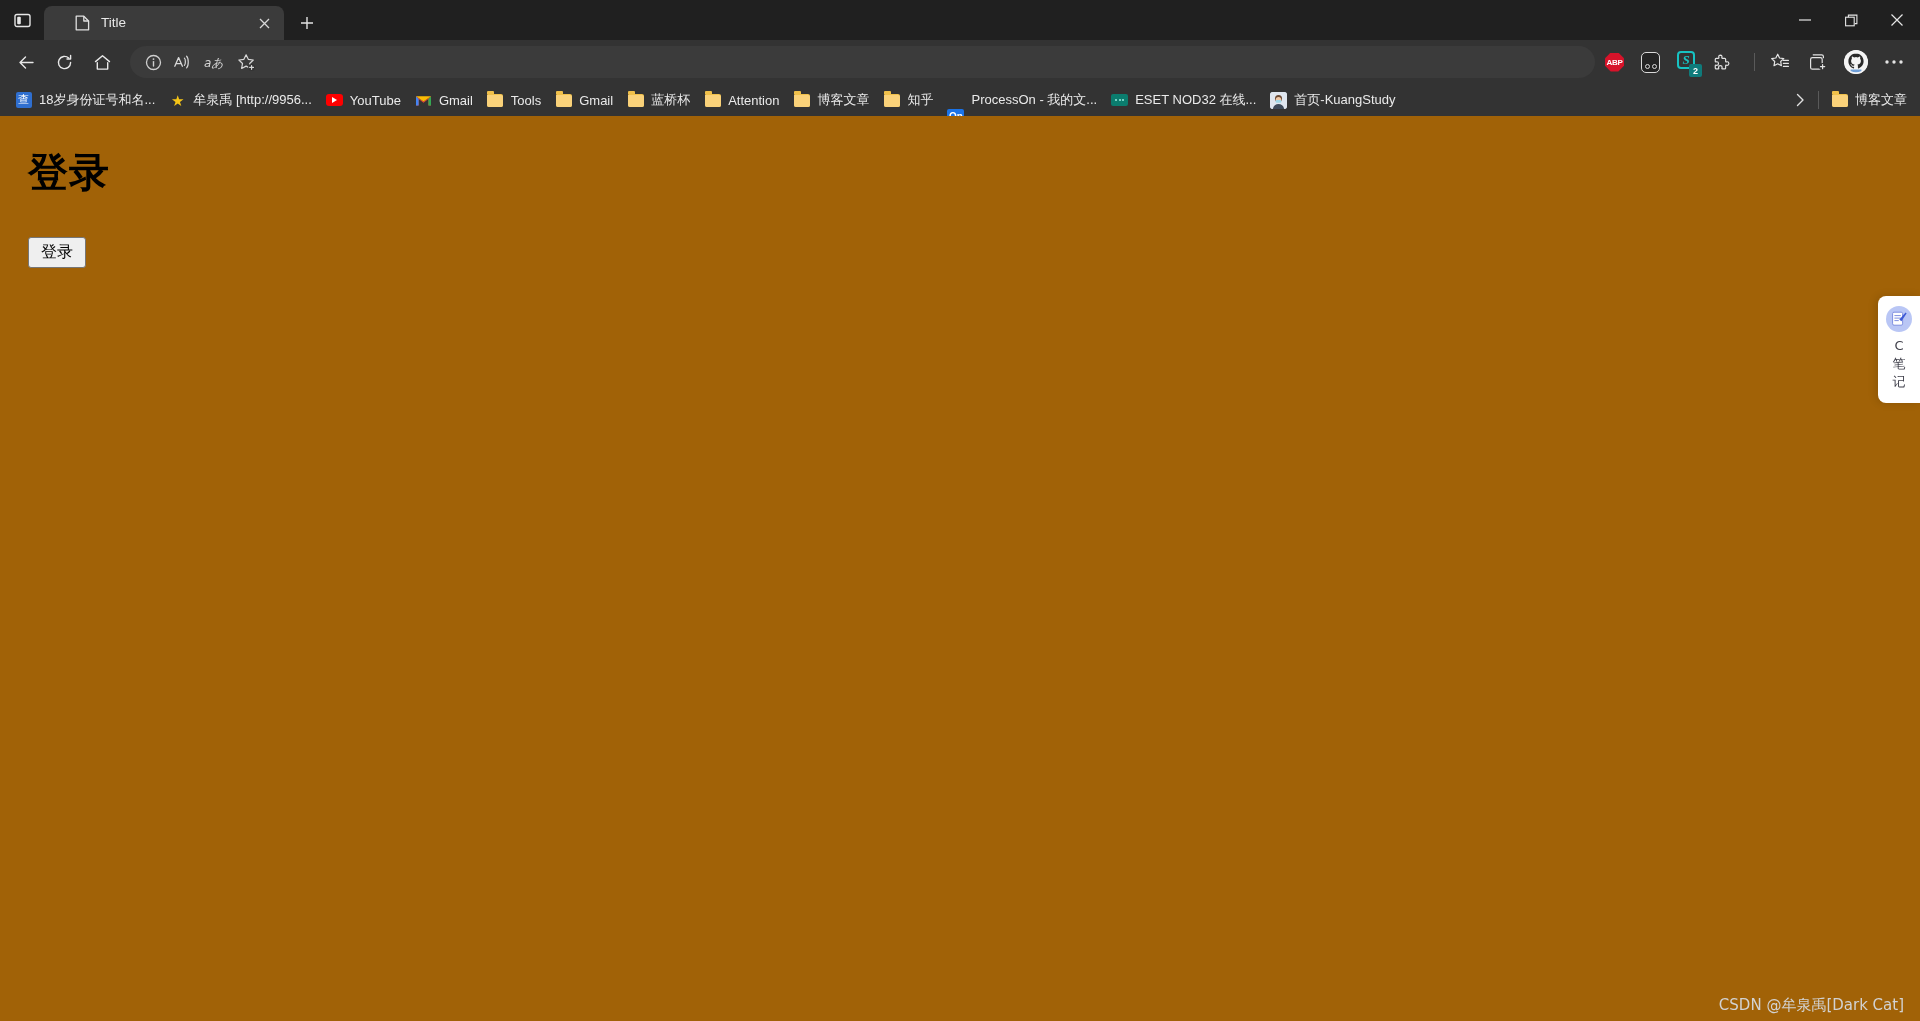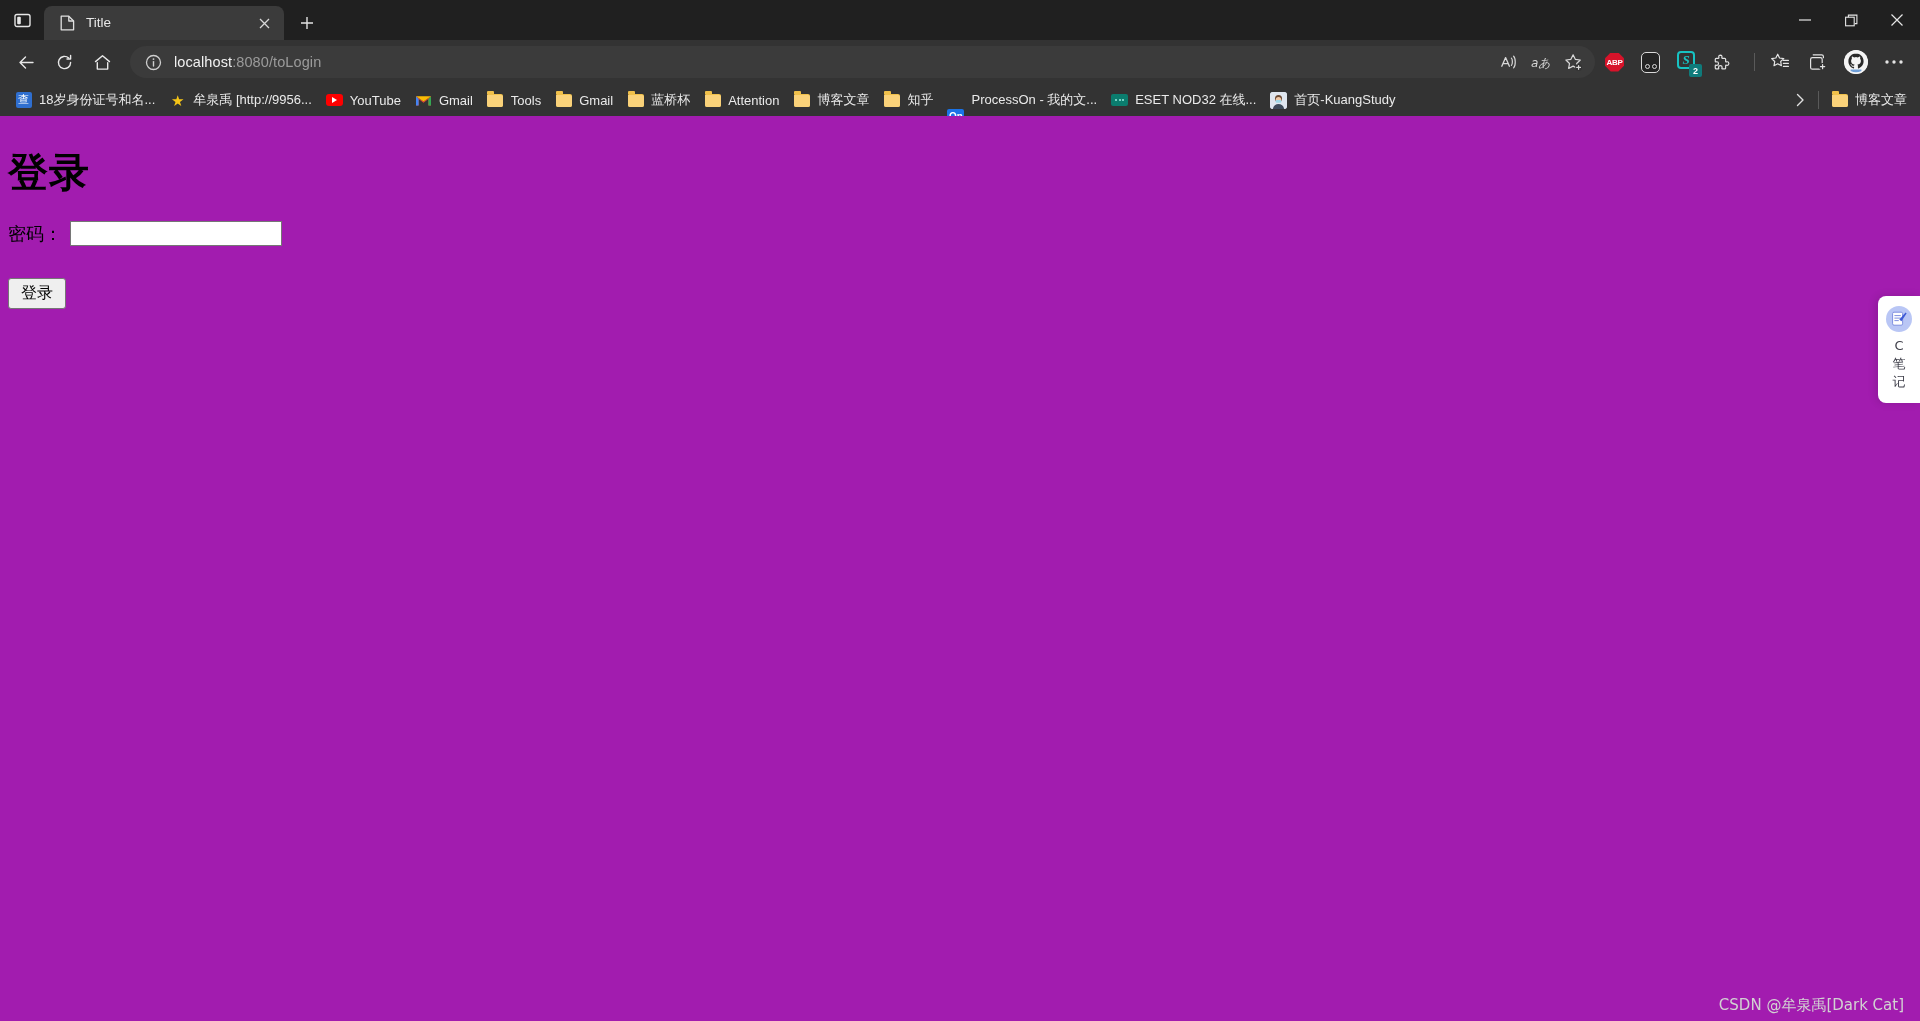"Title" .tab { padding: 0 8px 0 14px -> 0 8px 0 29px }
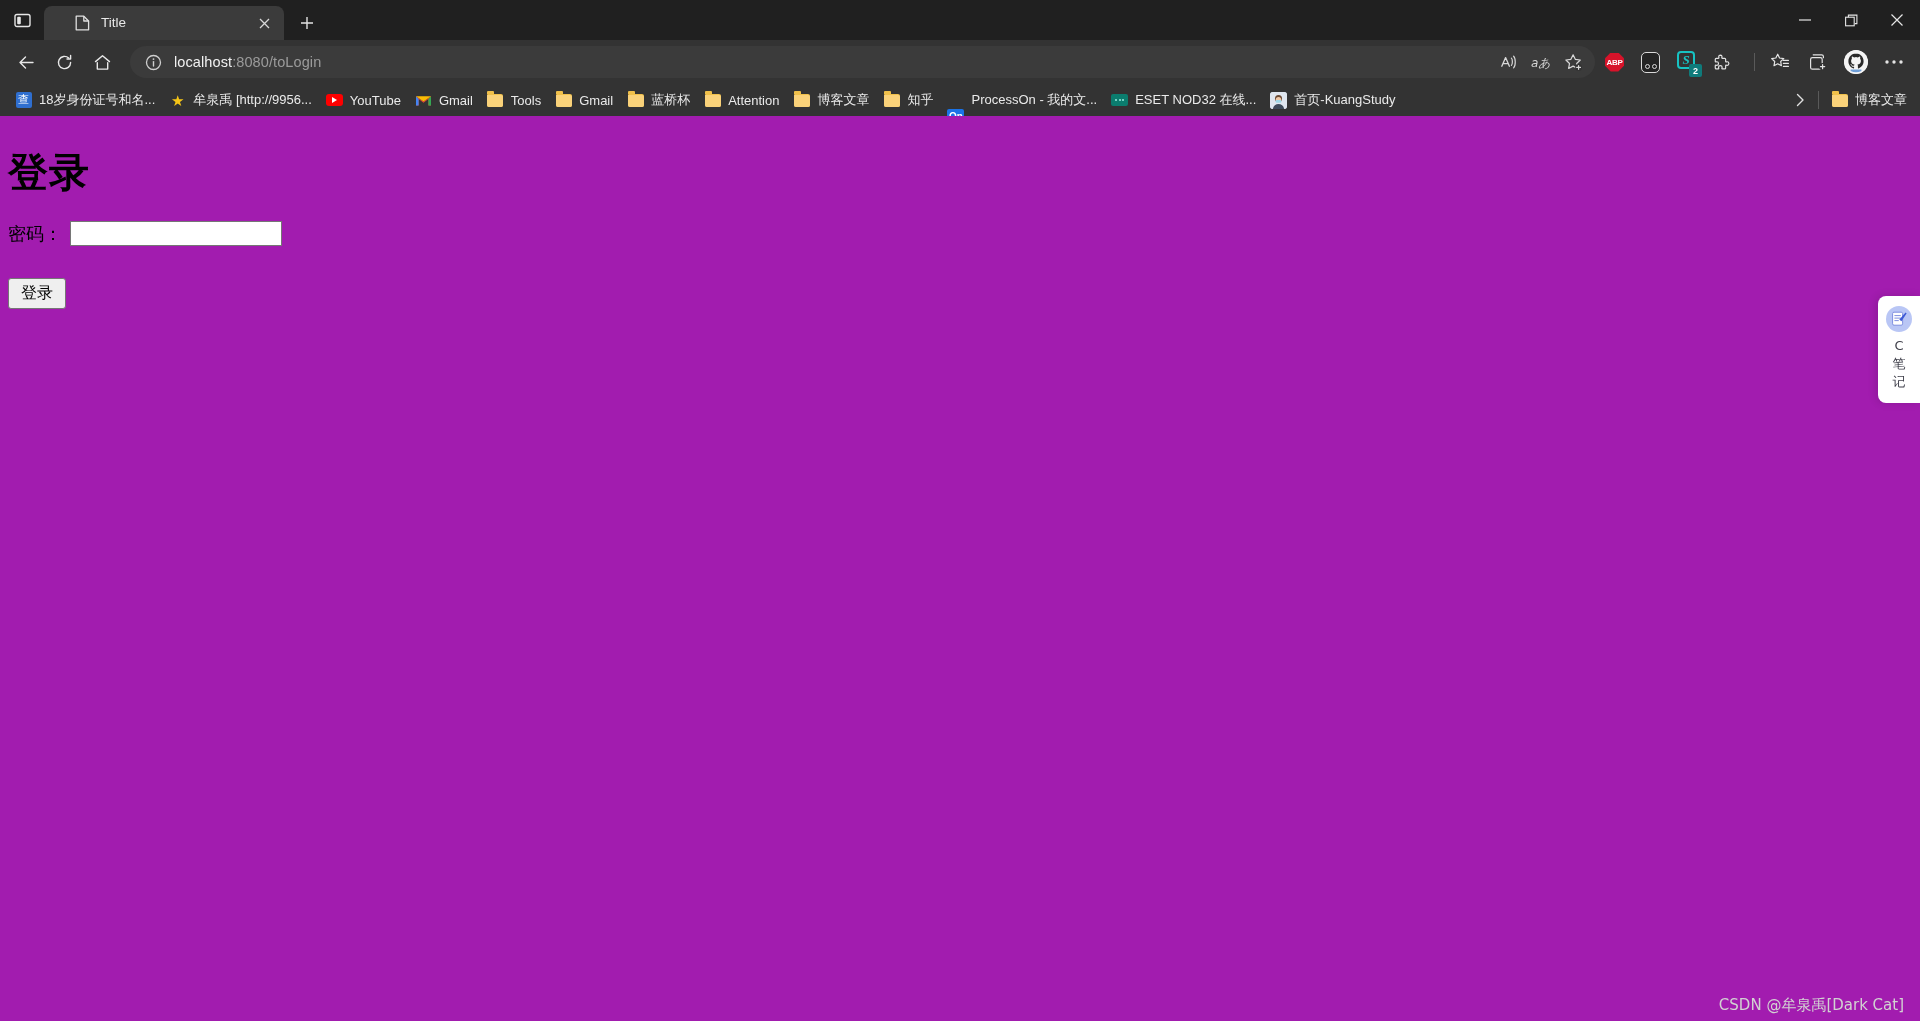"localhost:8080/toLogin" span.omni-url { html: <span> <span>localhost</span><span>:8080/toLogin</span> </span> -> none }
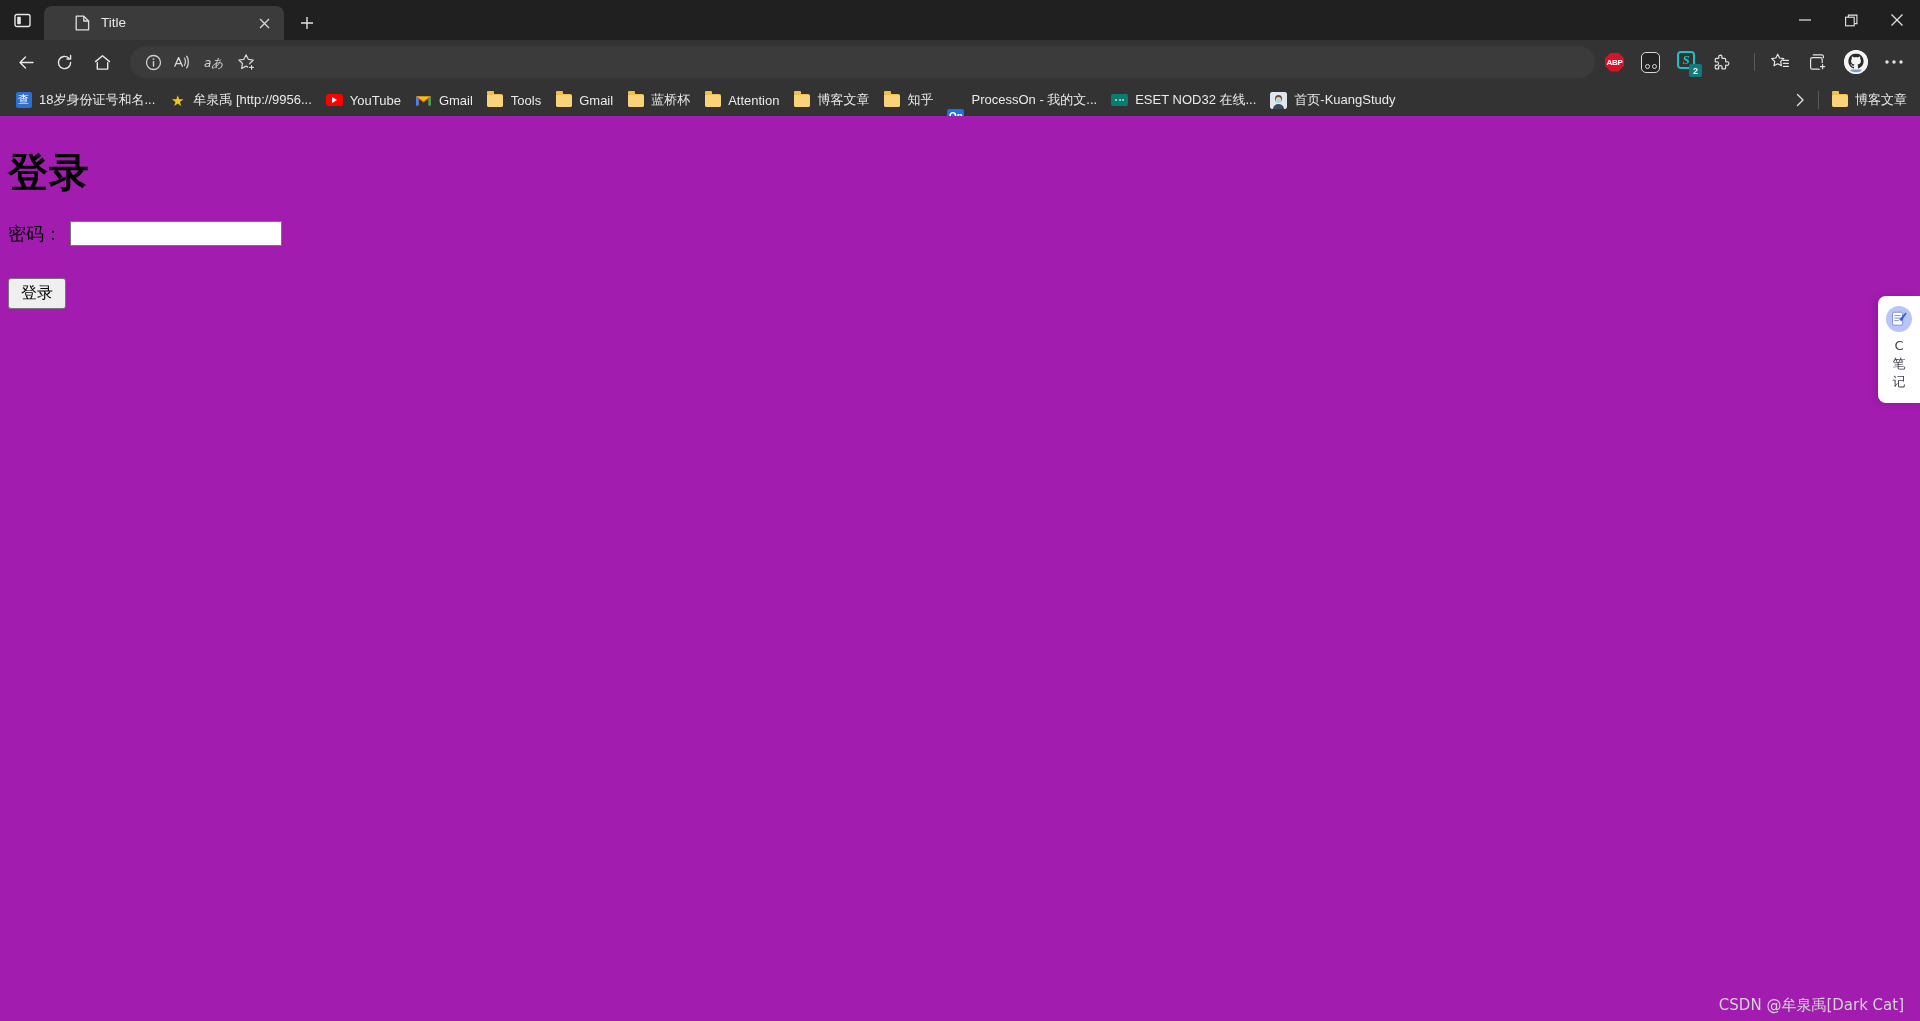"登录" .viewport { background: #a21caf -> #a16207; padding-left: none -> 20px }
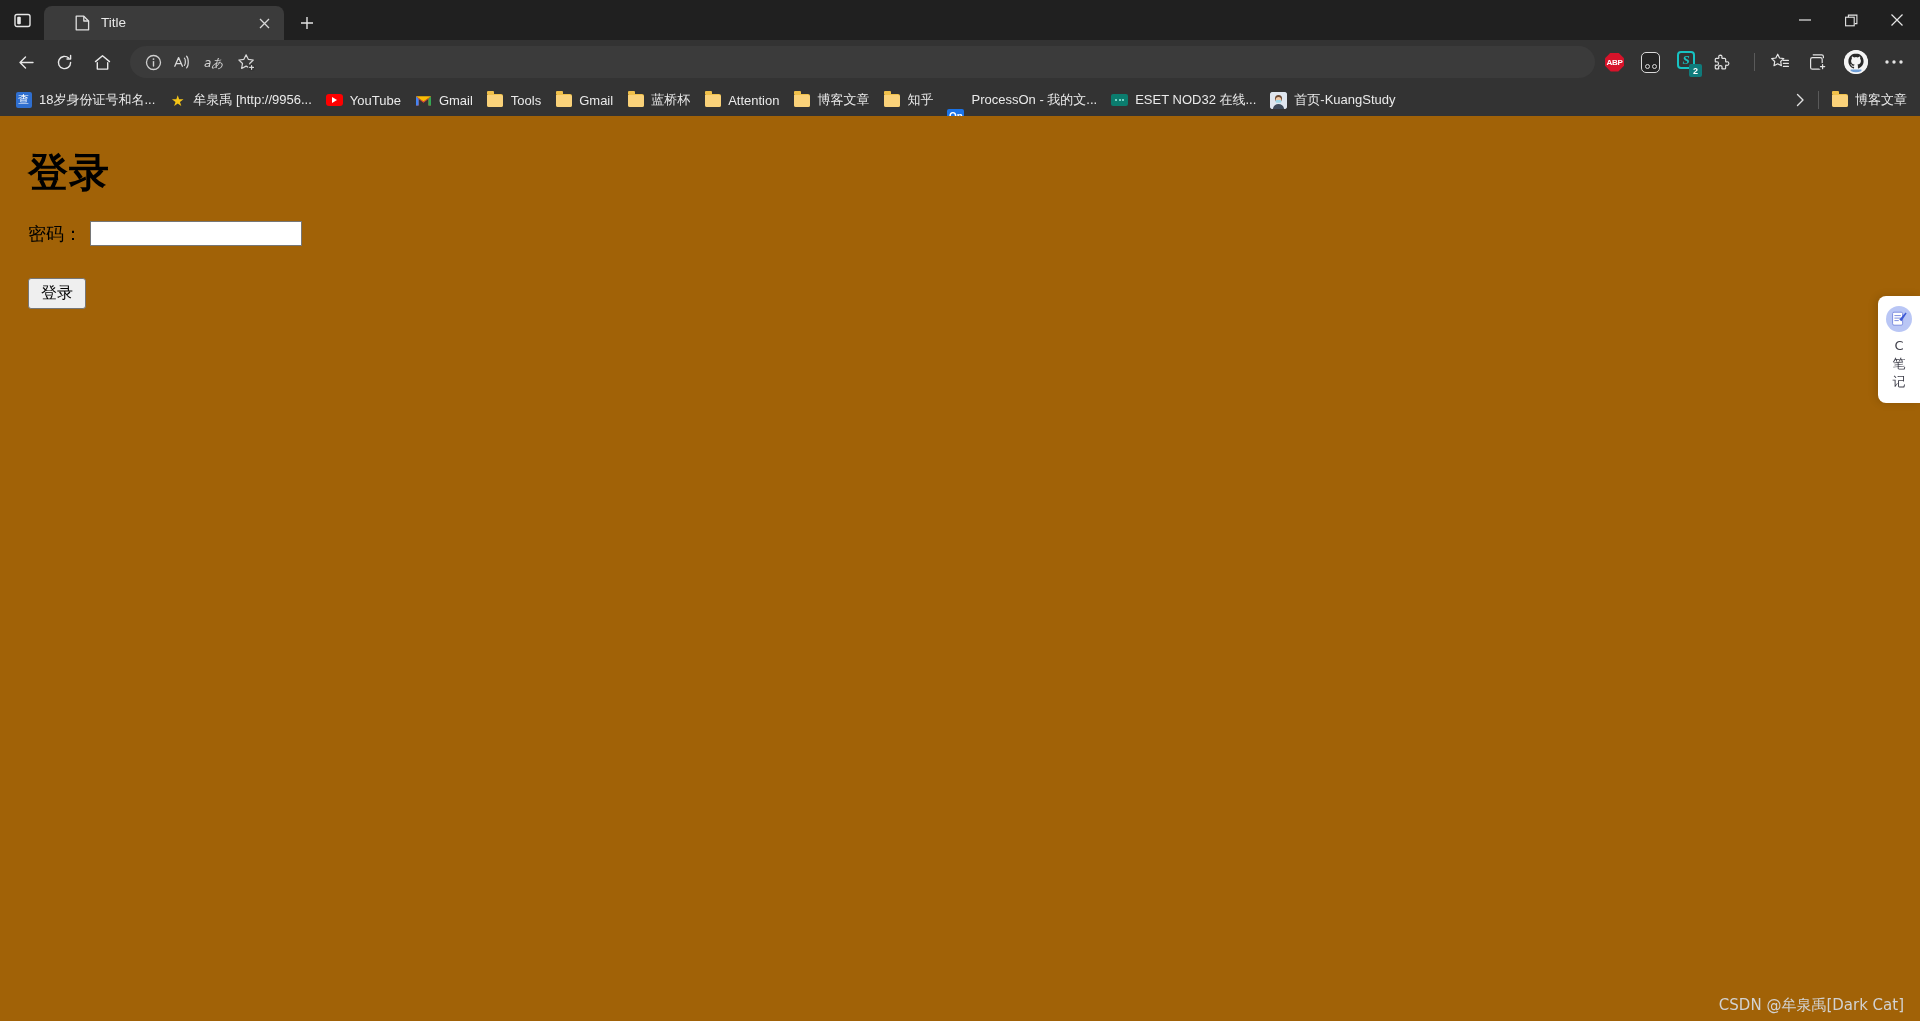"密码：" div.form-row { html: <div> <label>密码：</label> <input> </div> -> none }
